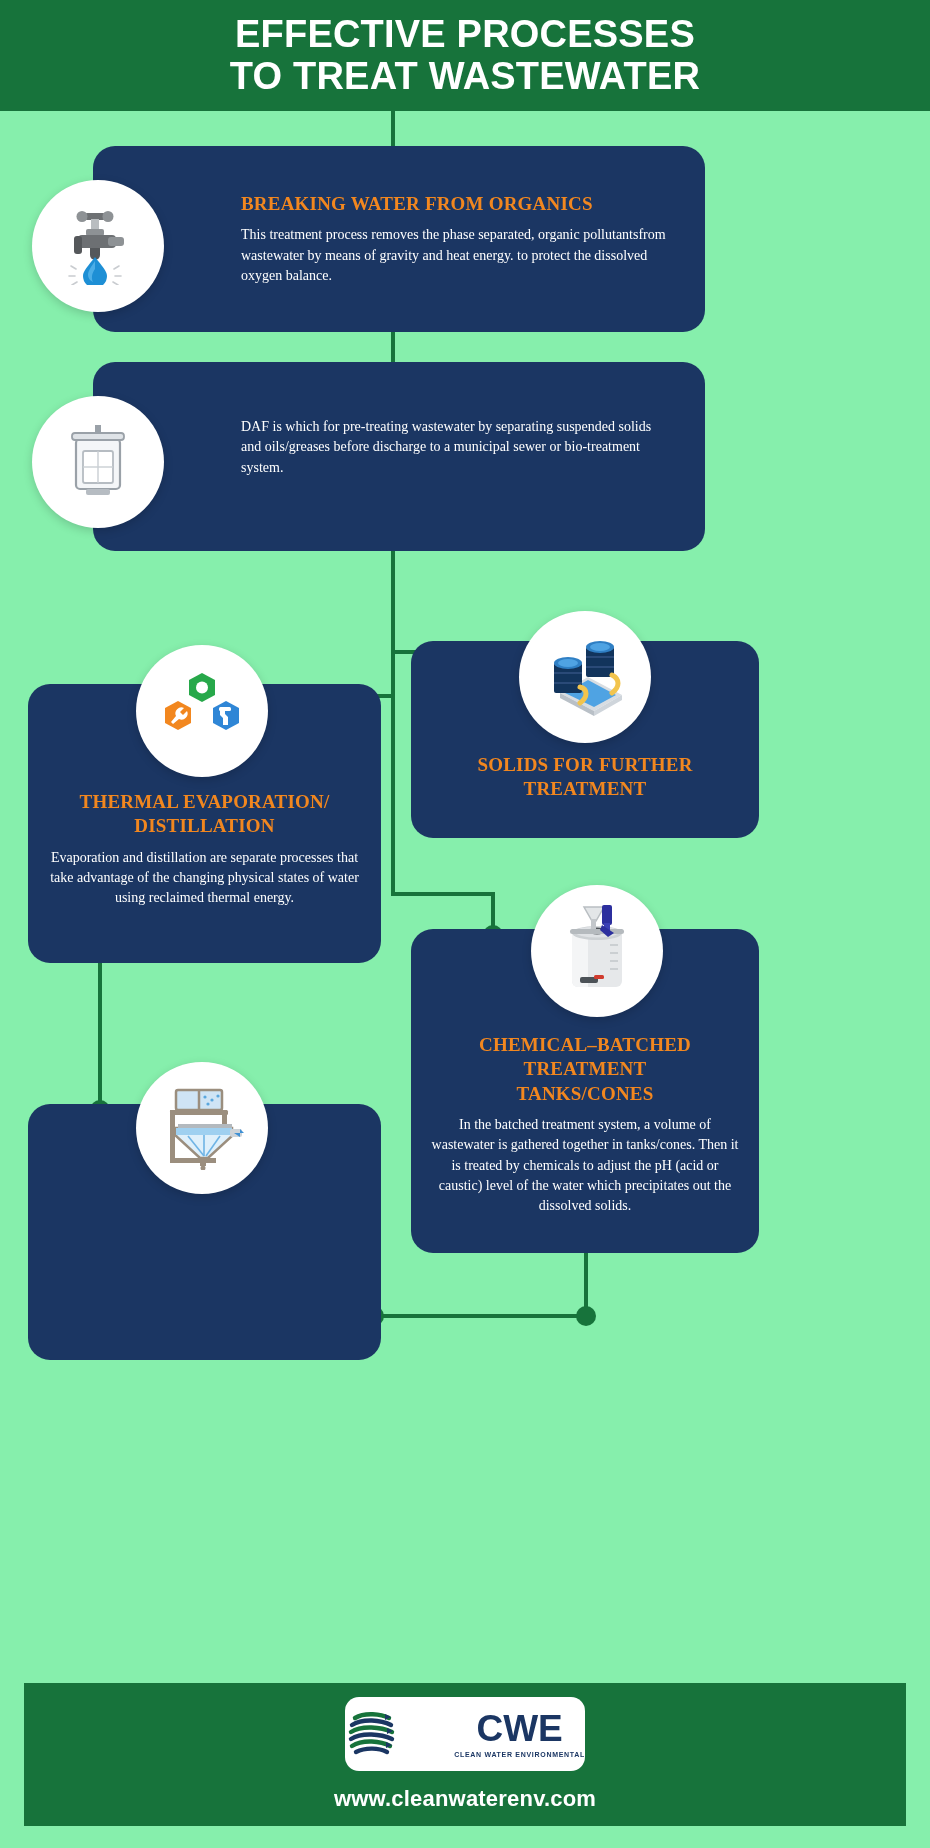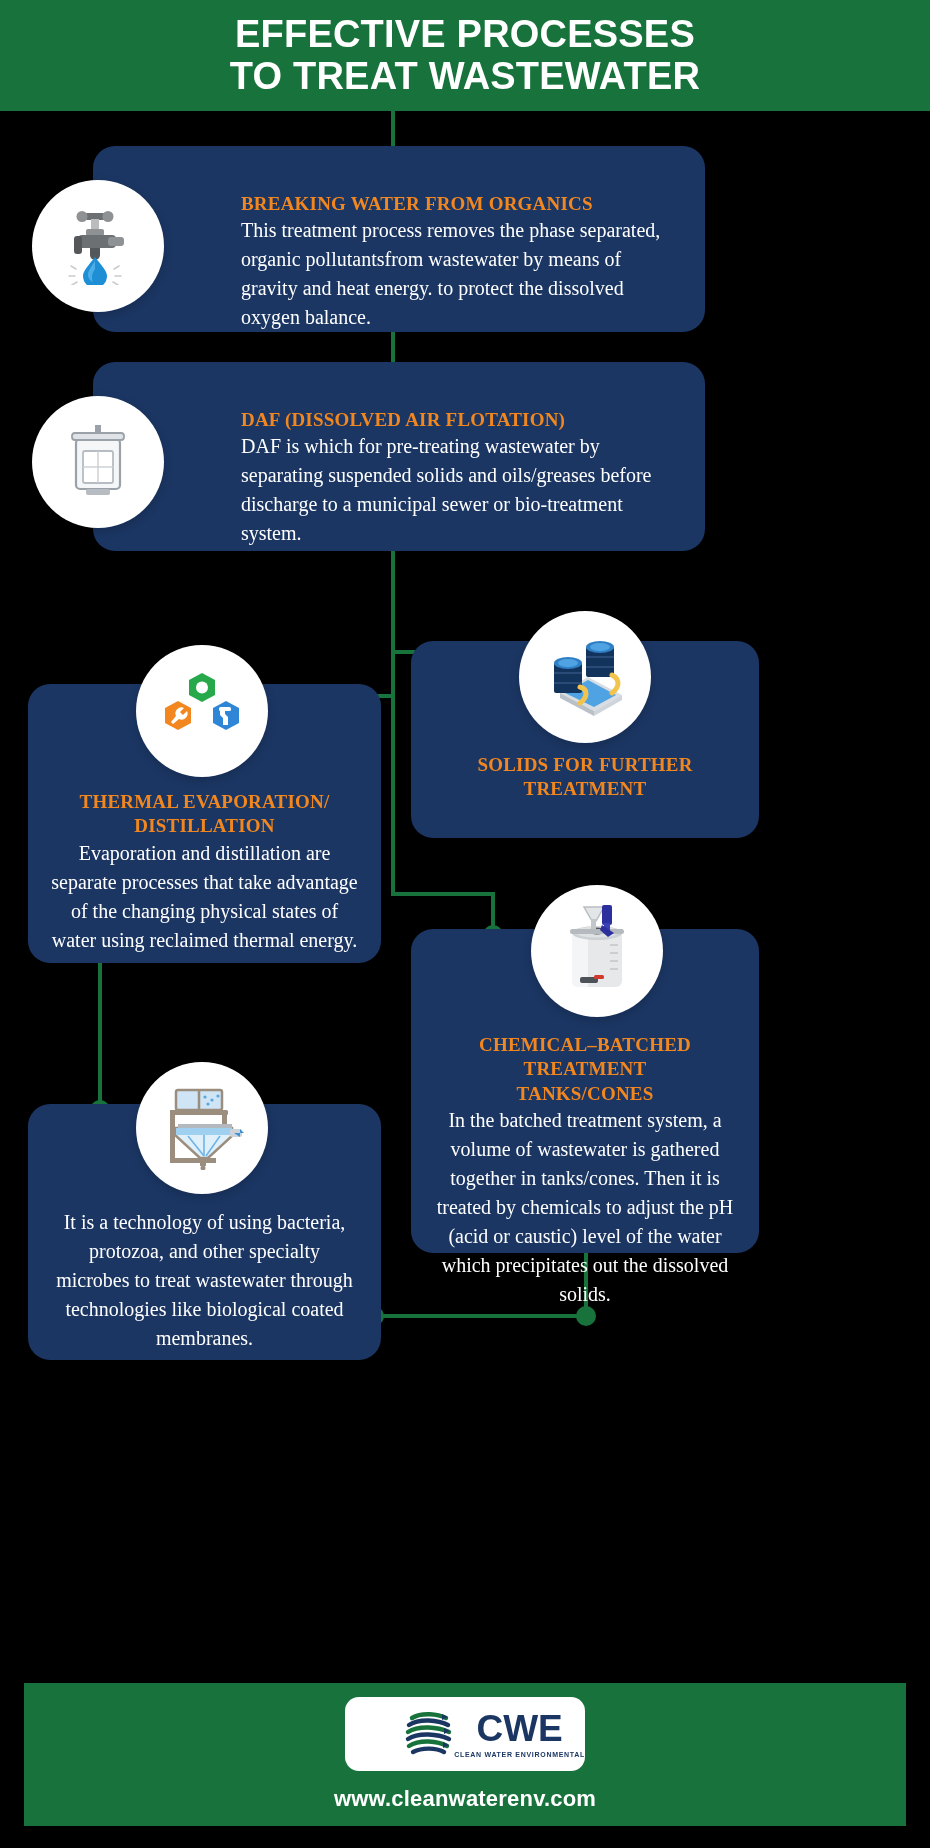"EFFECTIVE PROCESSES" #page { background: #000000 -> #86efac }
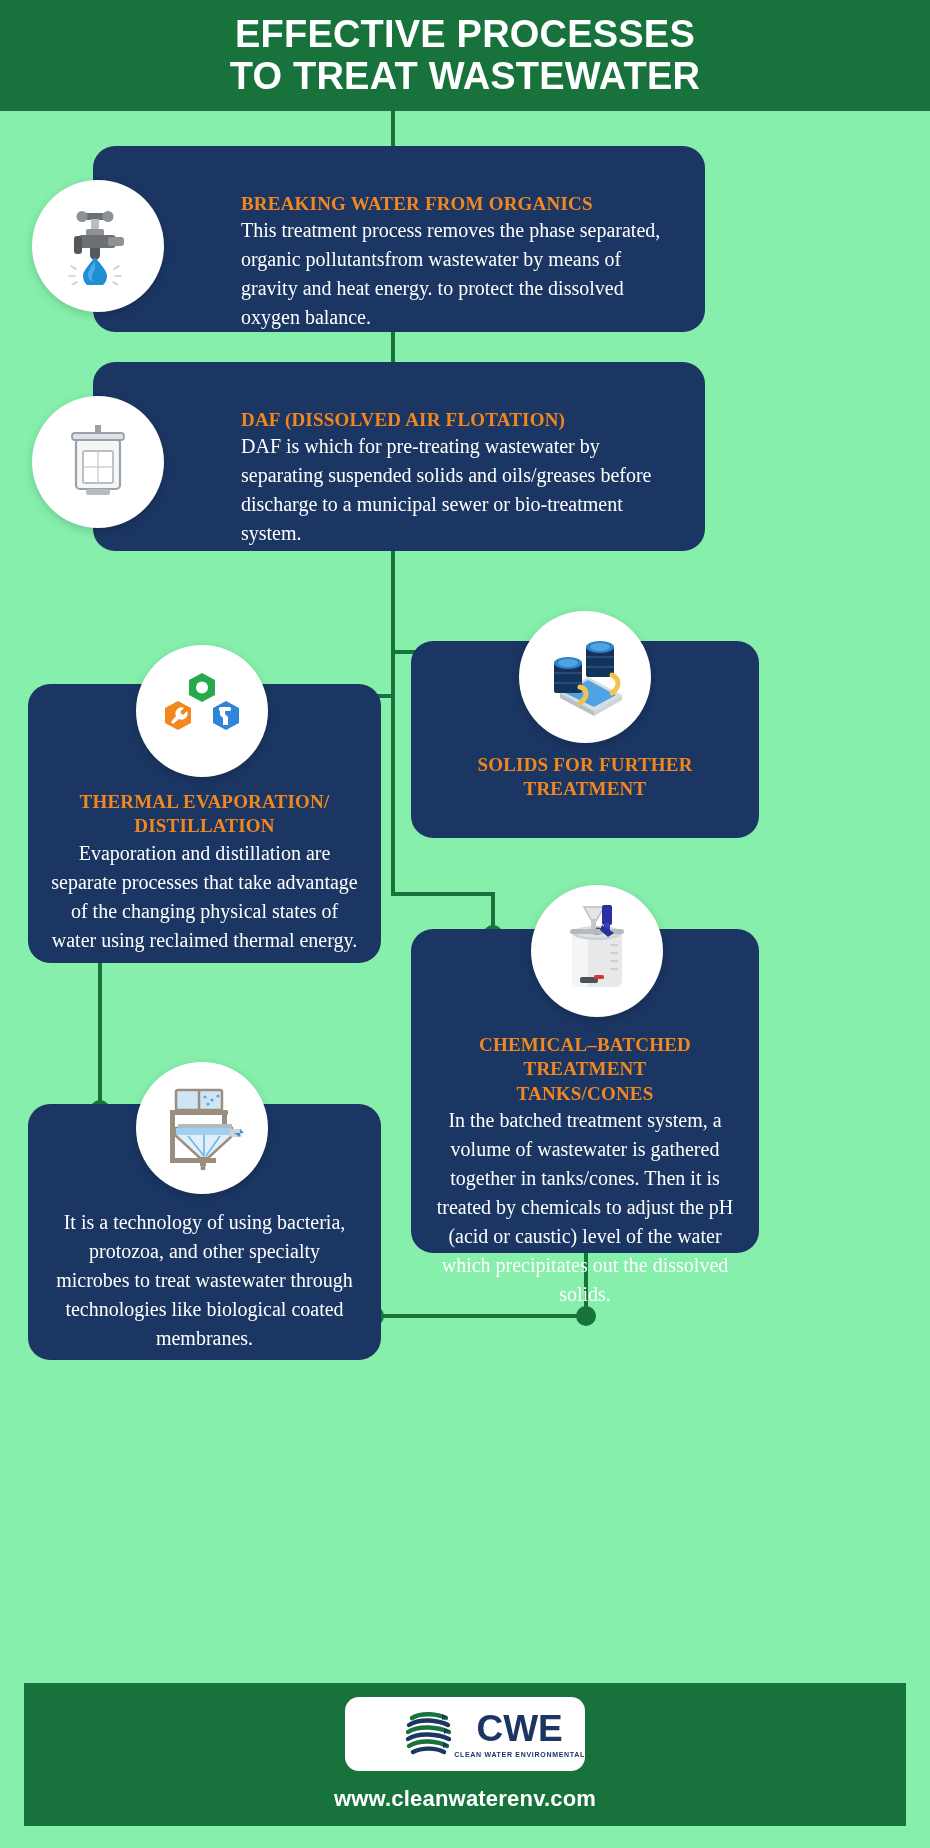"This treatment process removes the" .card-body { font-size: 20px -> 14px; margin-top: none -> 9px }
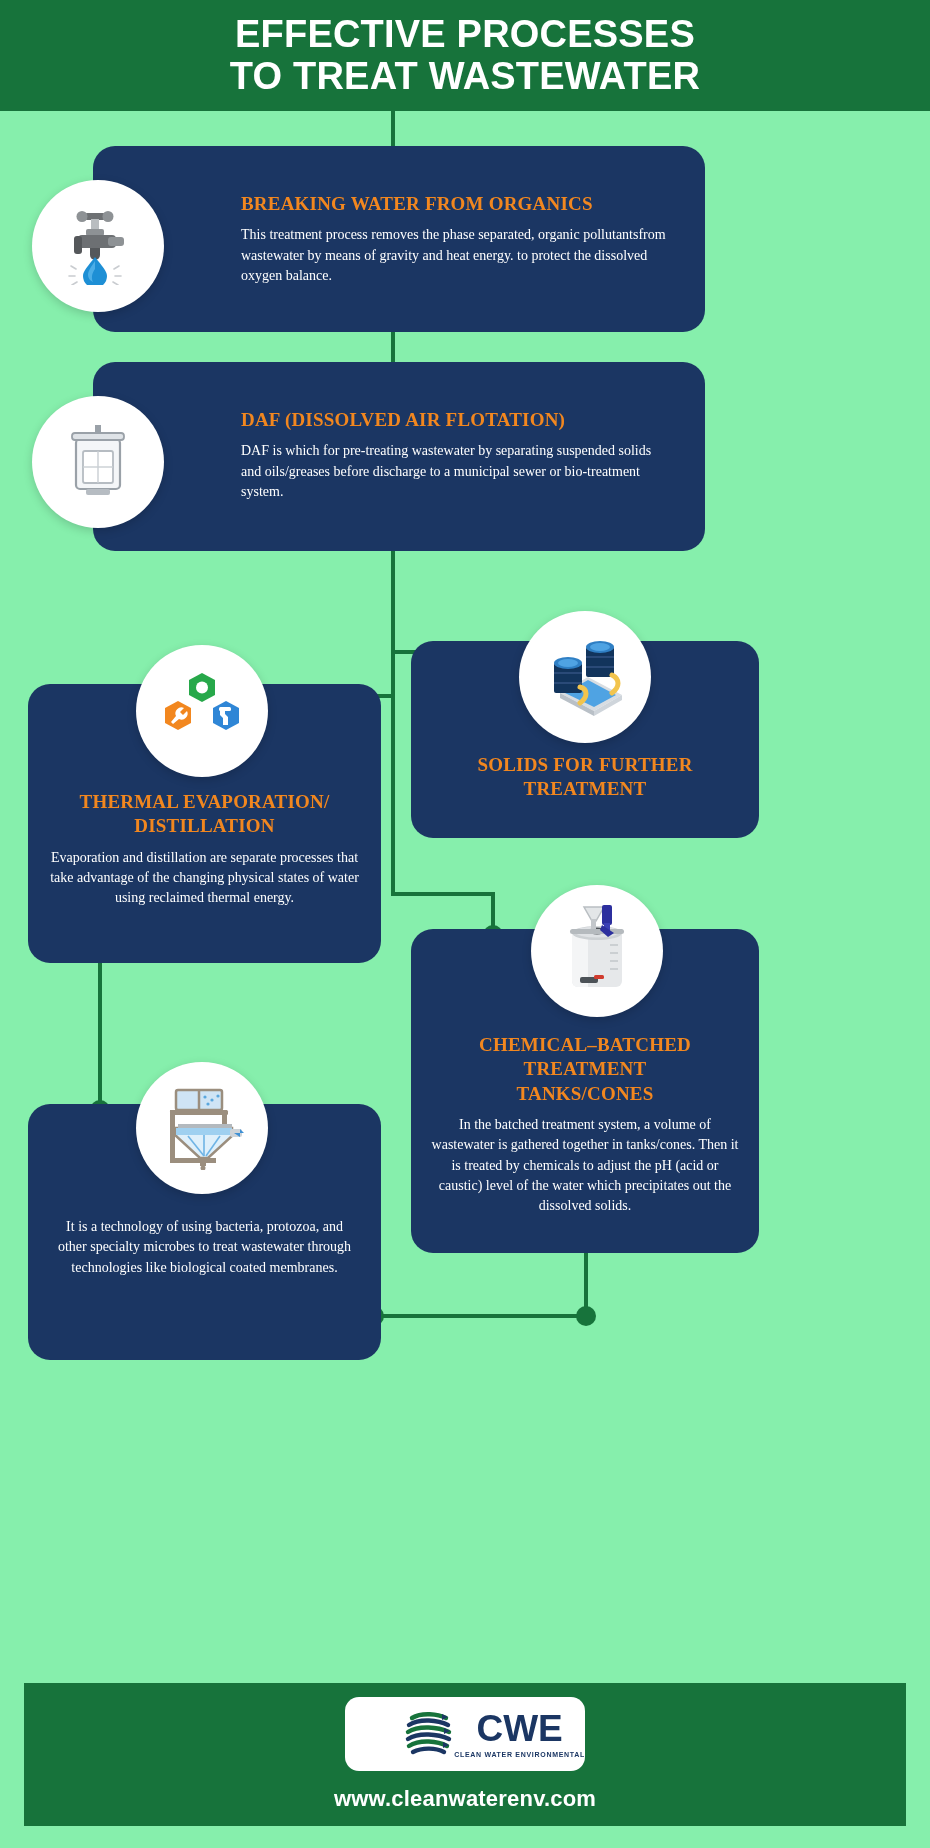"DAF (DISSOLVED AIR FLOTATION)" div.card-title { html: <div>DAF (DISSOLVED AIR FLOTATION)</div> -> none }
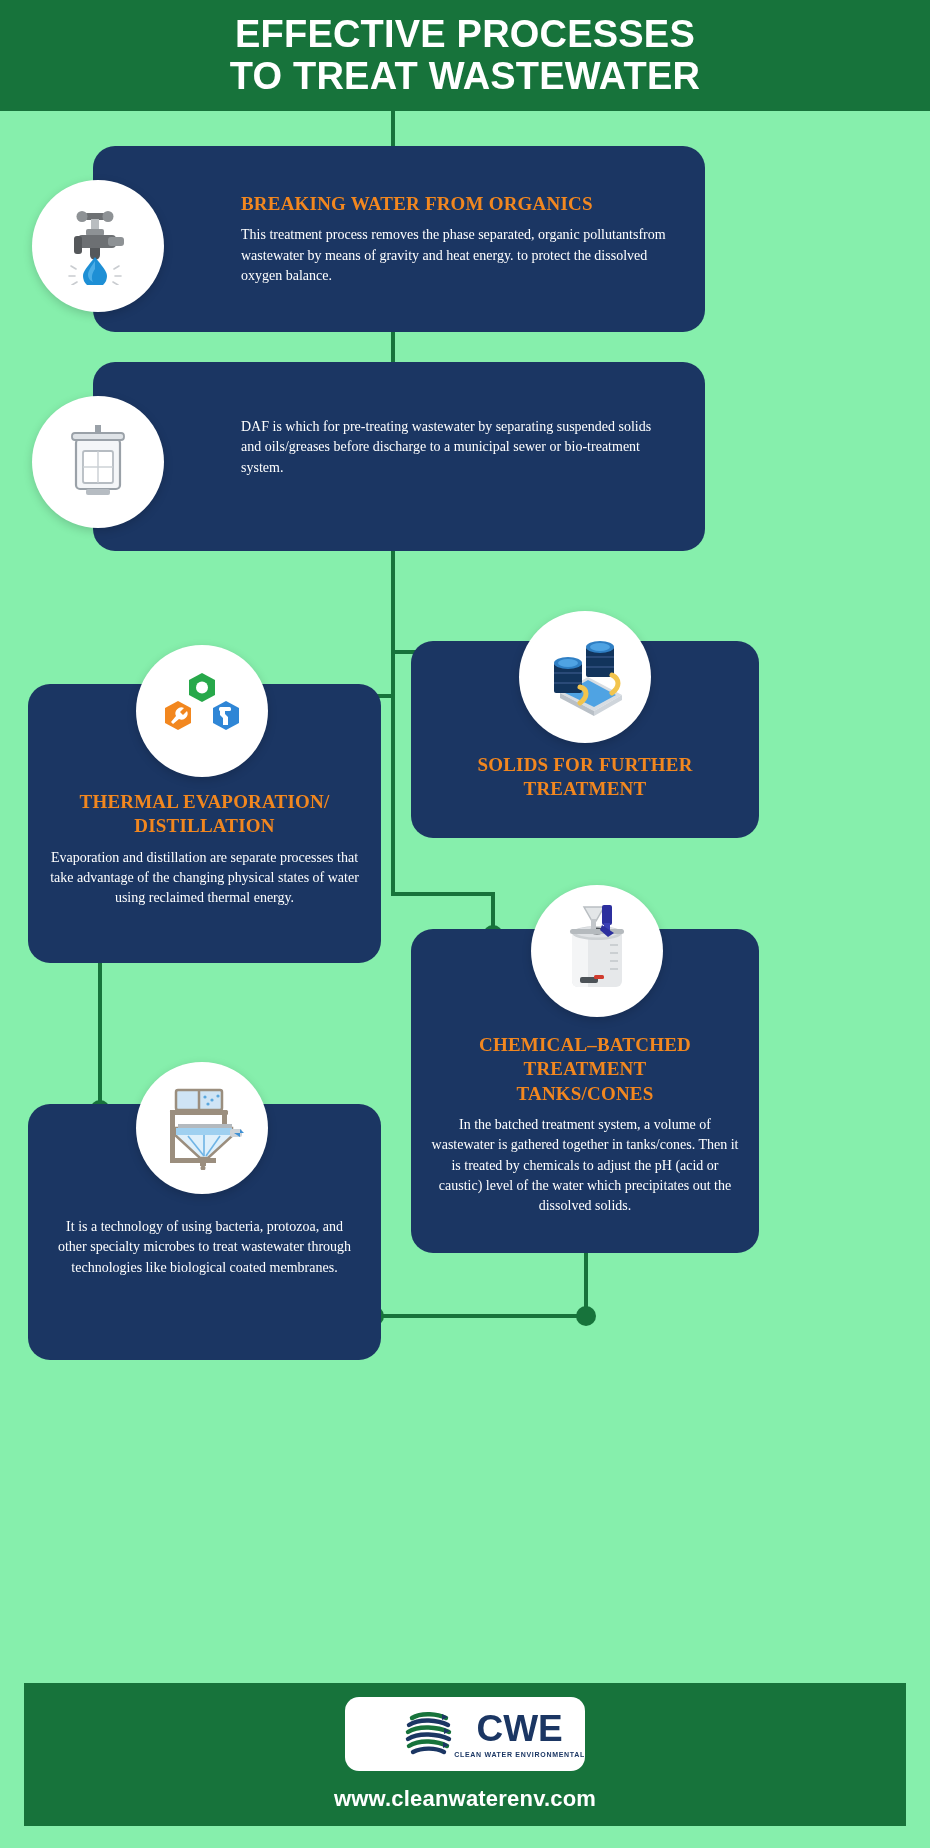"It is a technology of" div.card-body { html: <div>It is a technology of using bacteria, protozoa, and other specialty microbes to treat wastewater through technologies like biological coated membranes.</div> -> none }
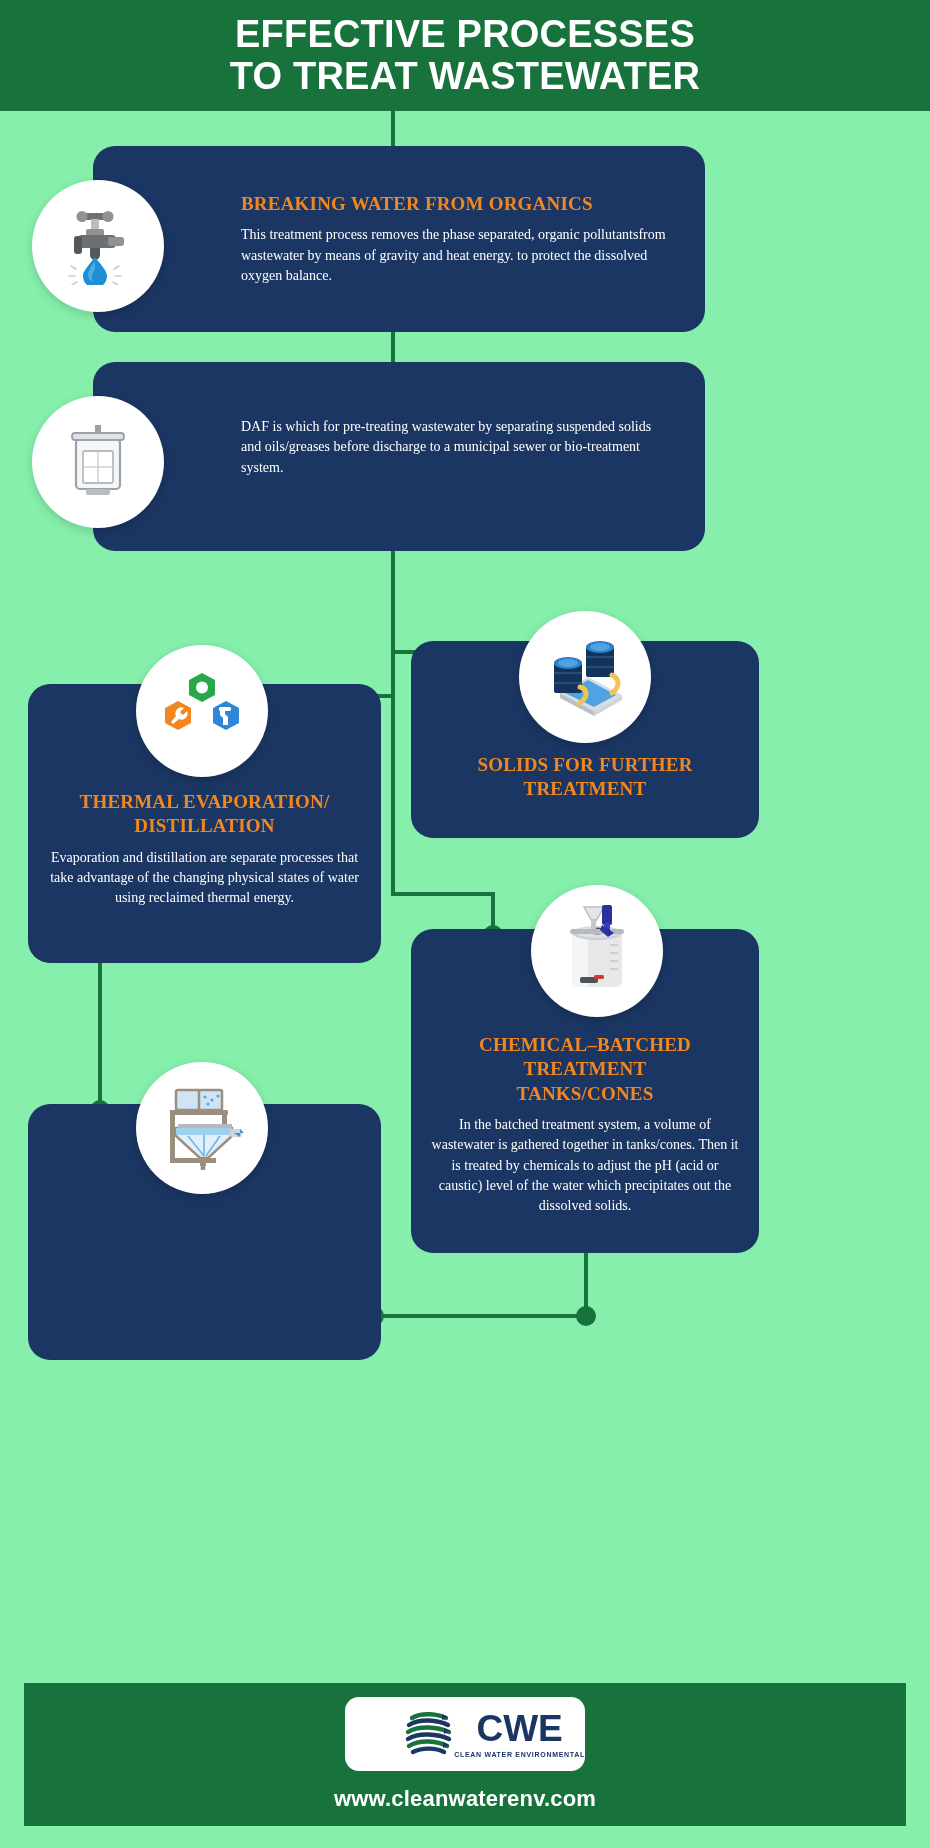"CWE" .logo-plate { justify-content: flex-end -> space-between }
